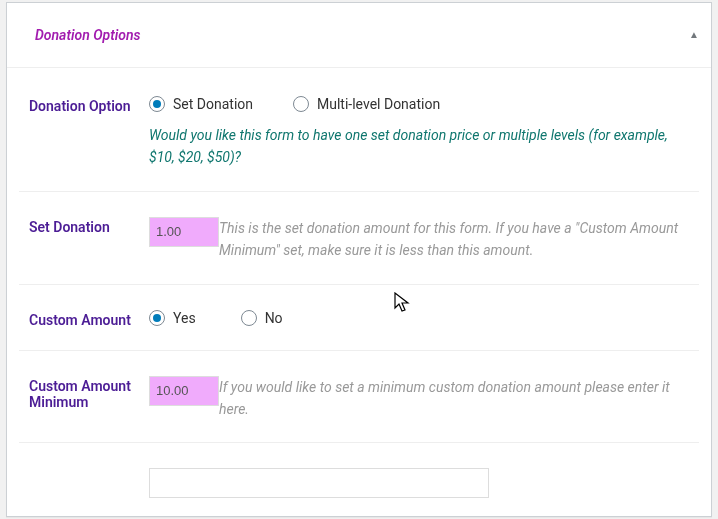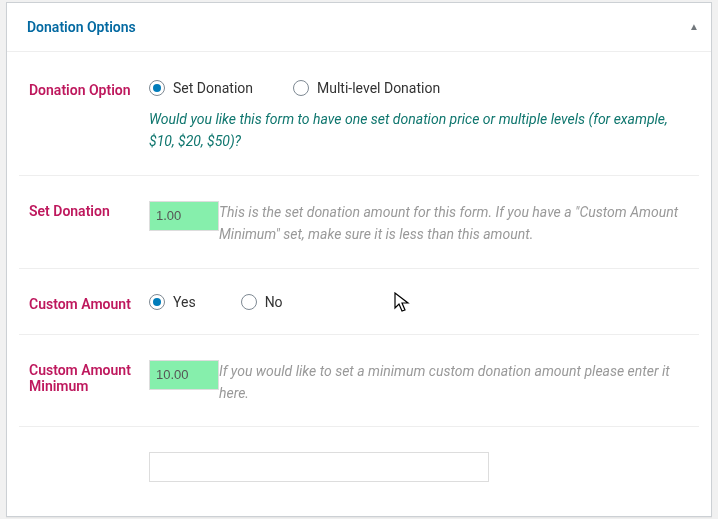"Donation Options" .postbox-header h2 { color: #0369a1 -> #a21caf; font-style: none -> italic; margin: 8px -> 16px }
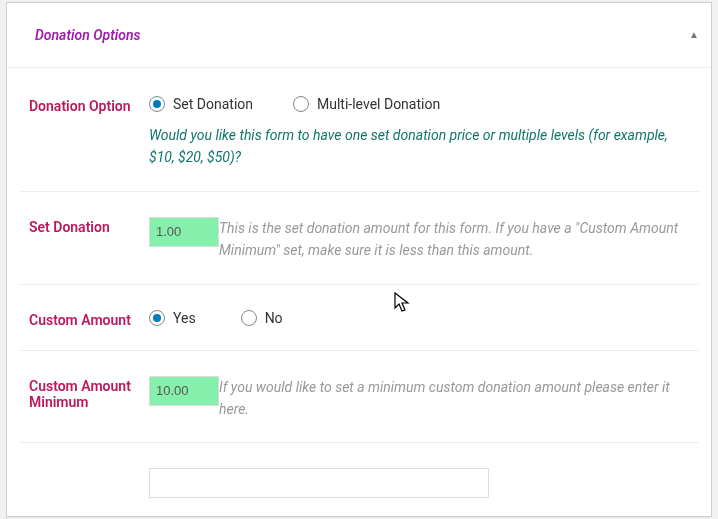"Donation Option" .row-label { color: #be185d -> #4c1d95 }
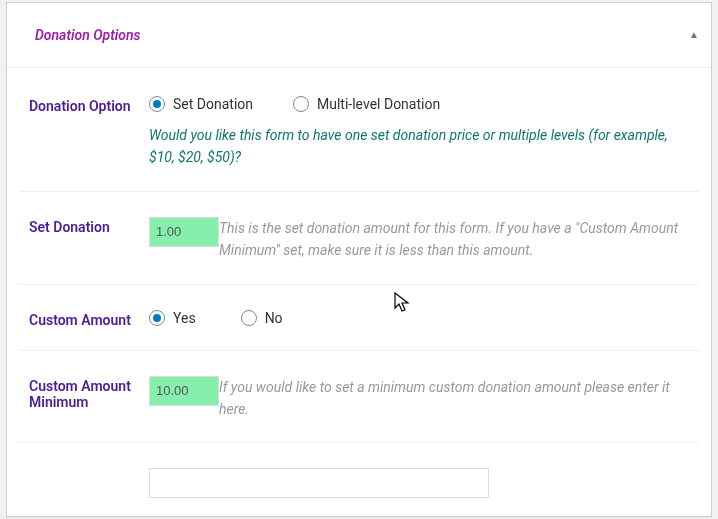"1.00" .text-input { background: #86efac -> #f0abfc }
